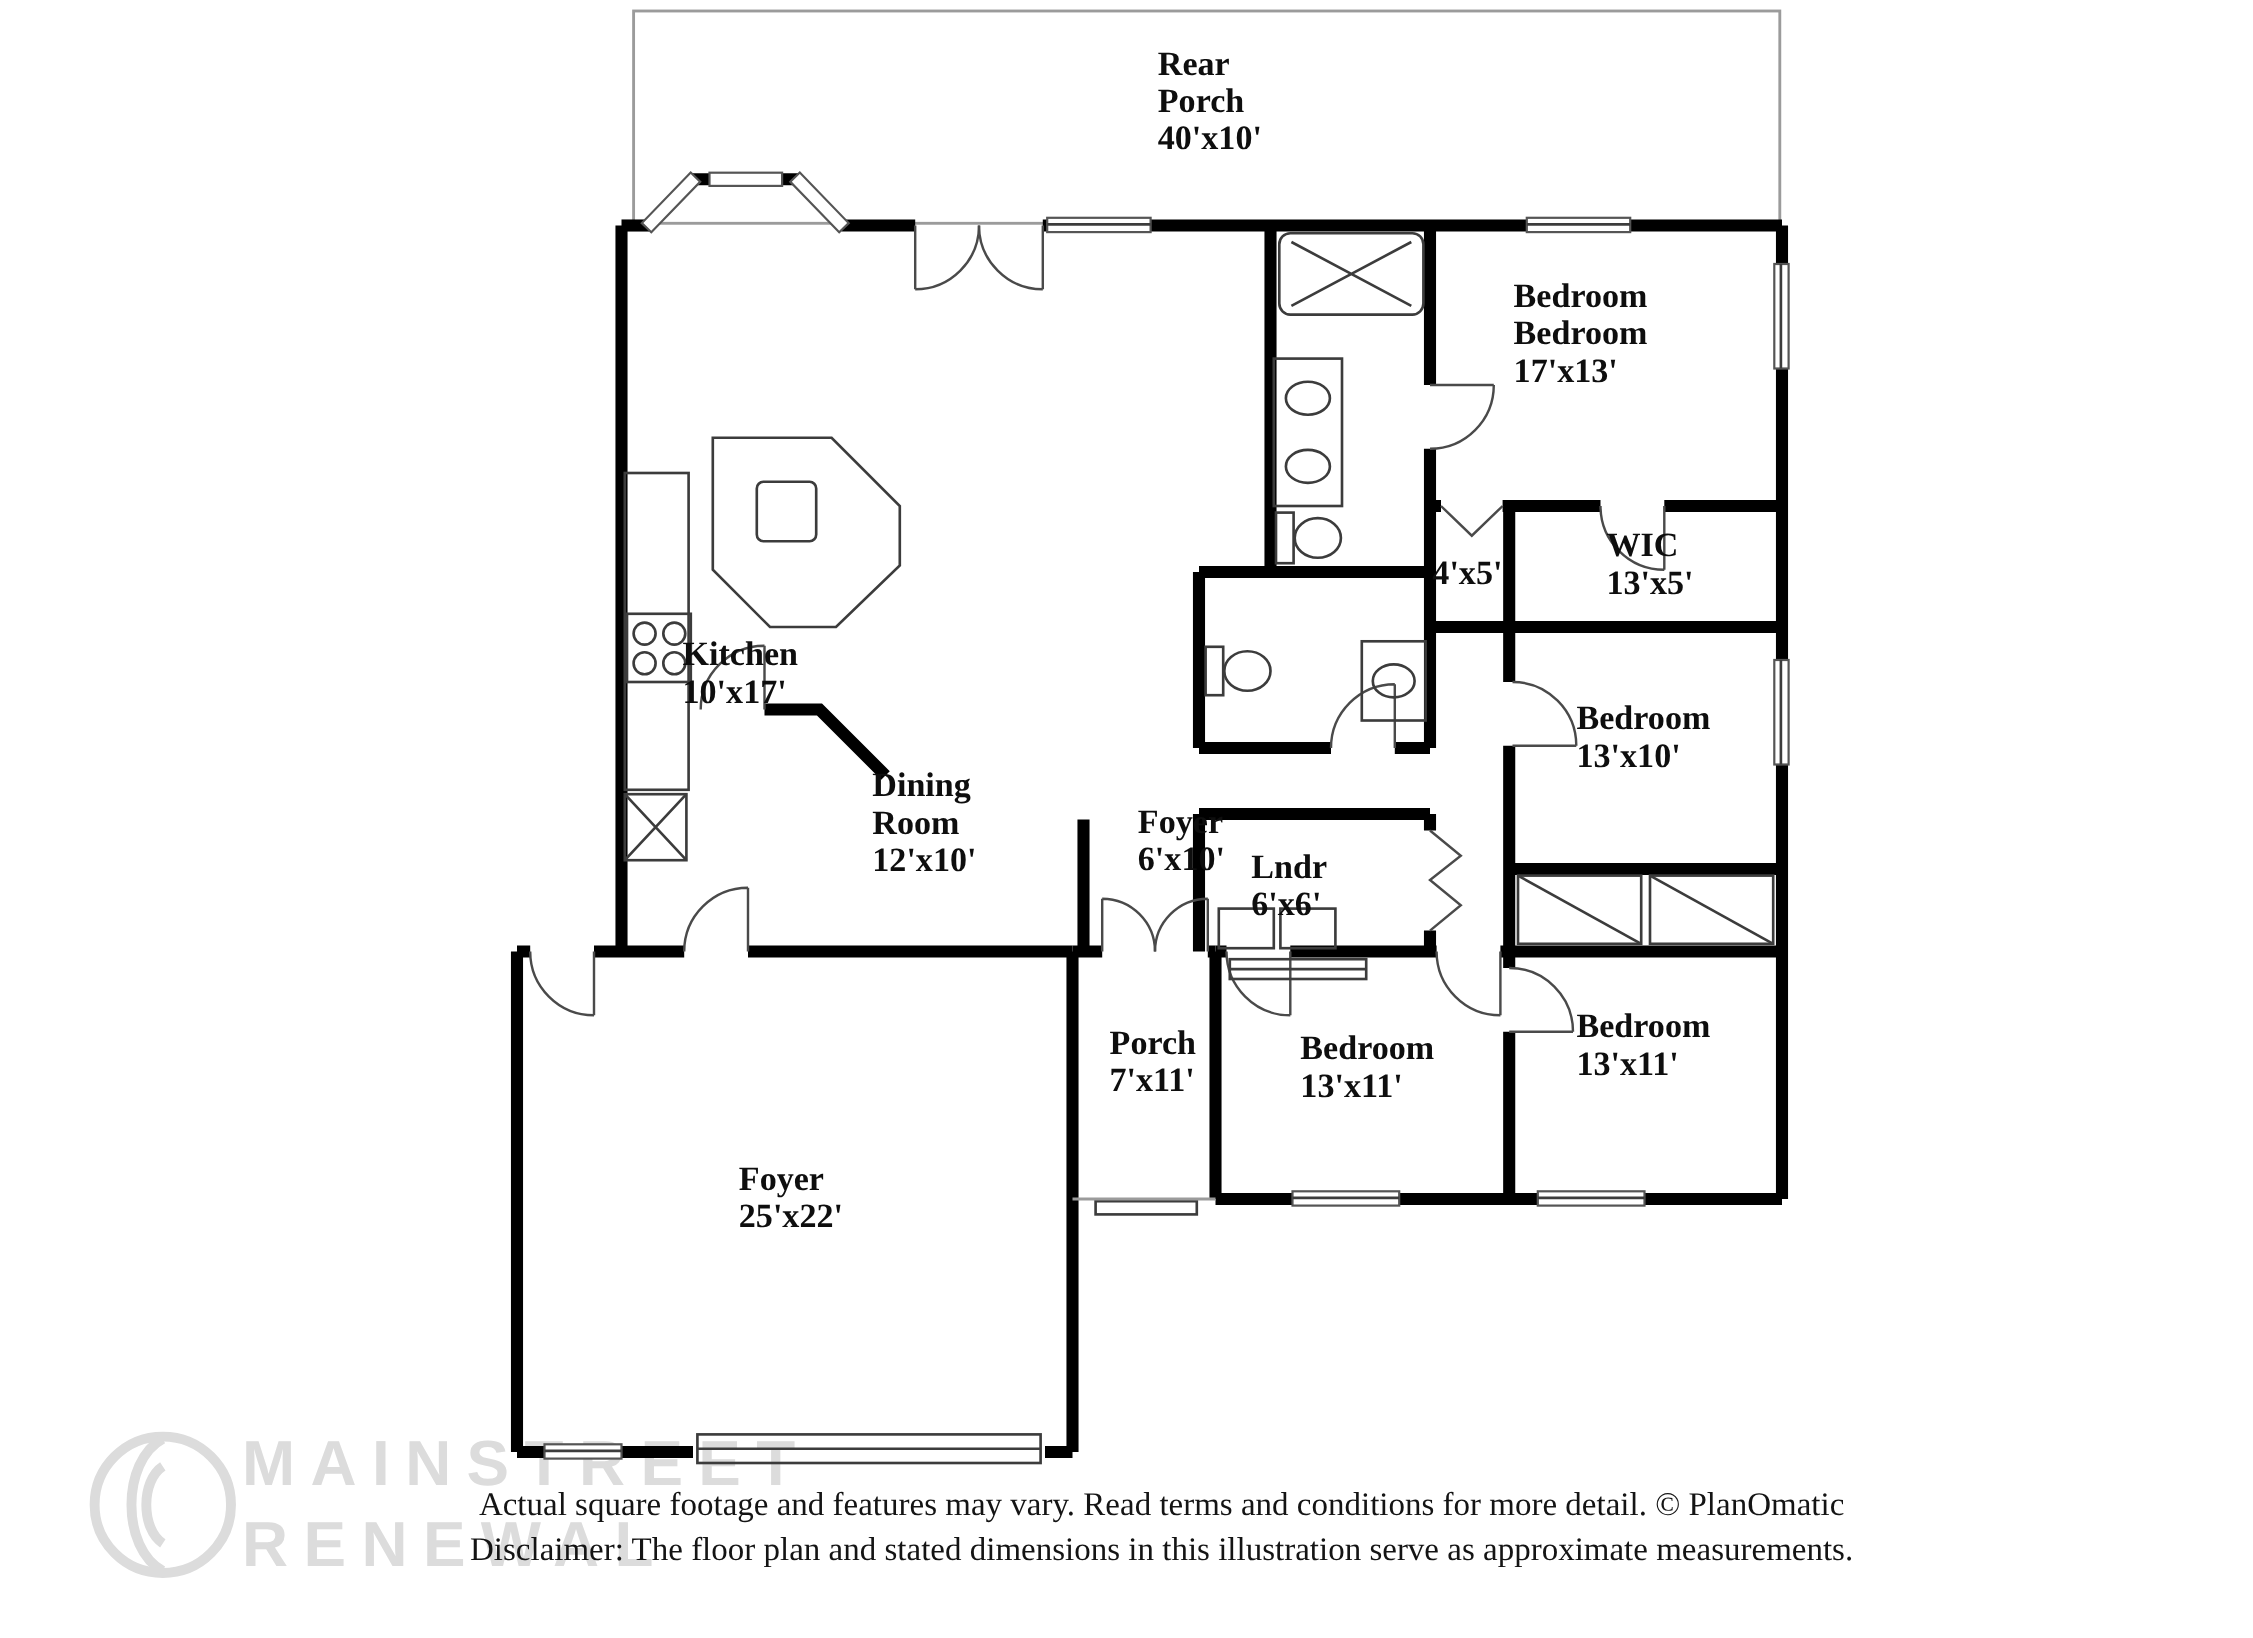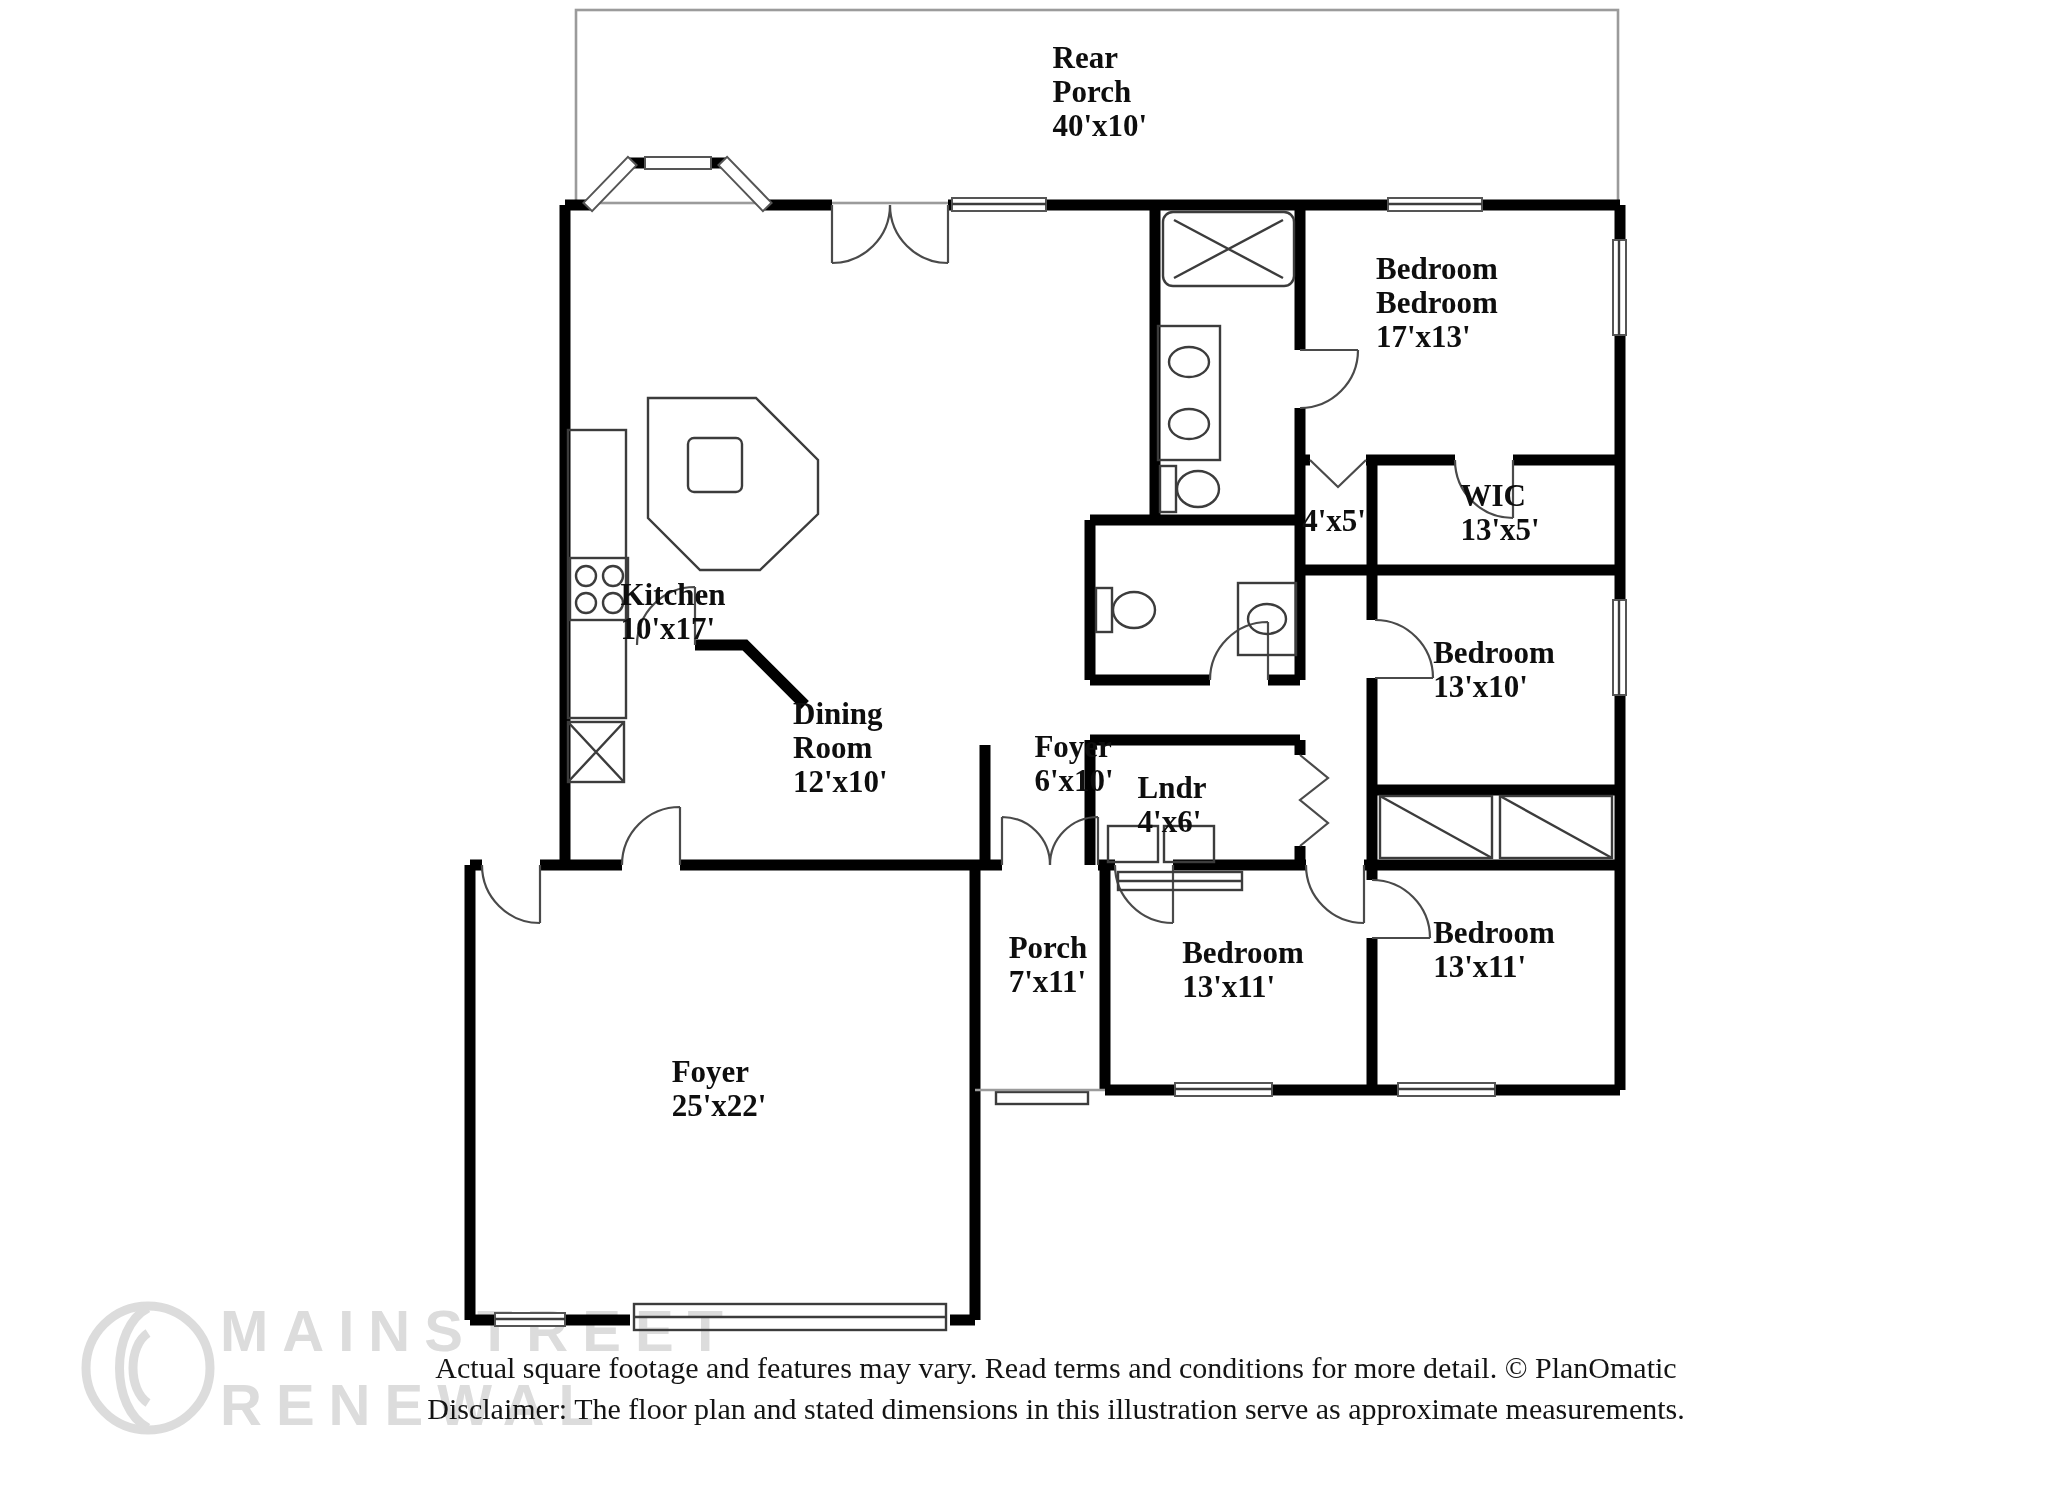"4'x6'" span.dm { text: 4'x6' -> 6'x6' }
